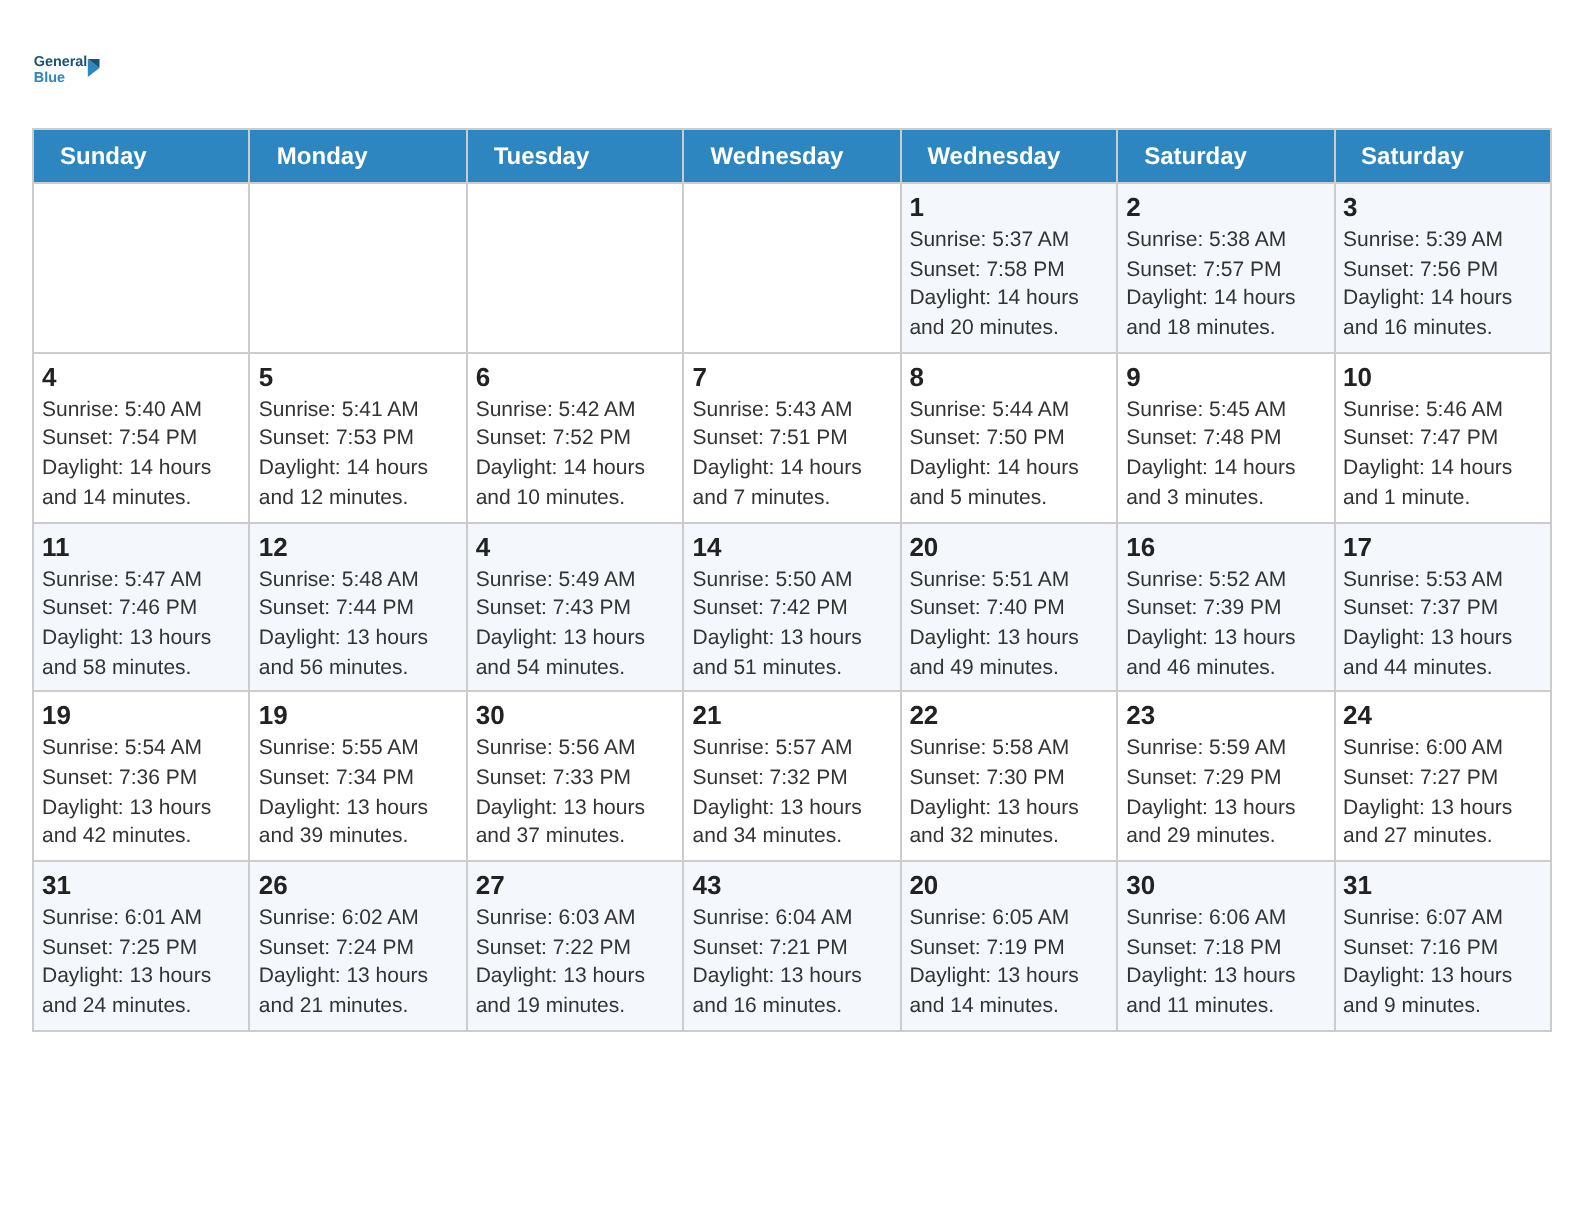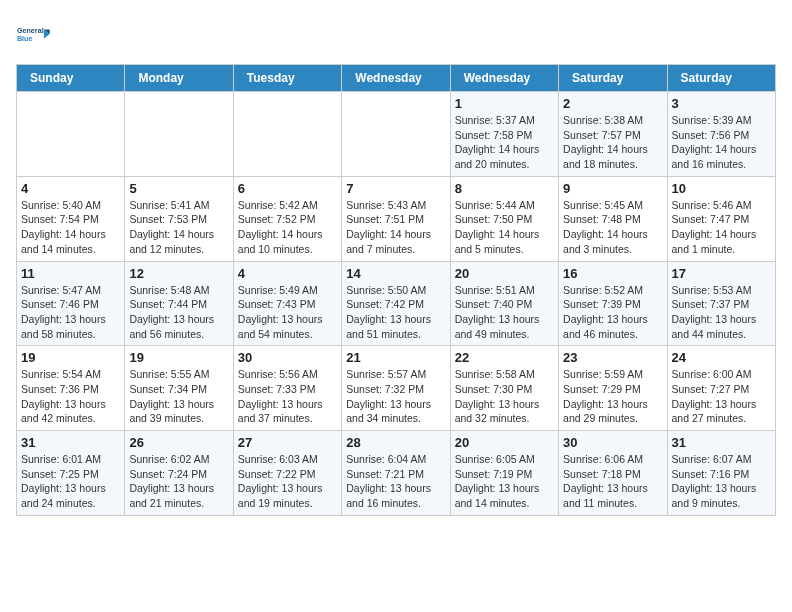"28" span.day-number { text: 28 -> 43 }
